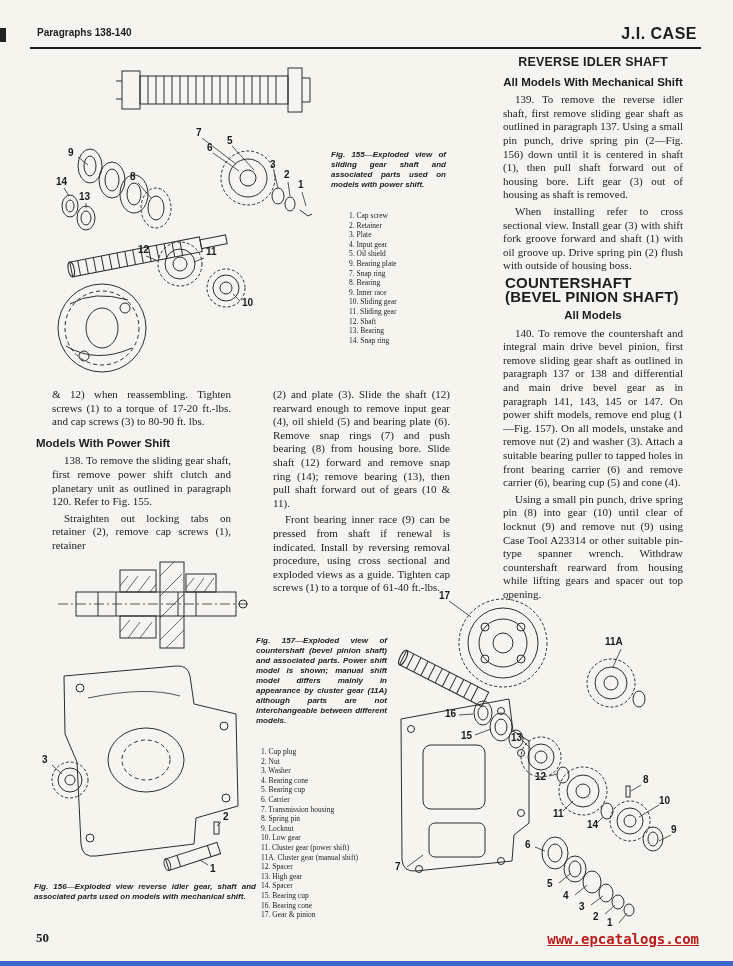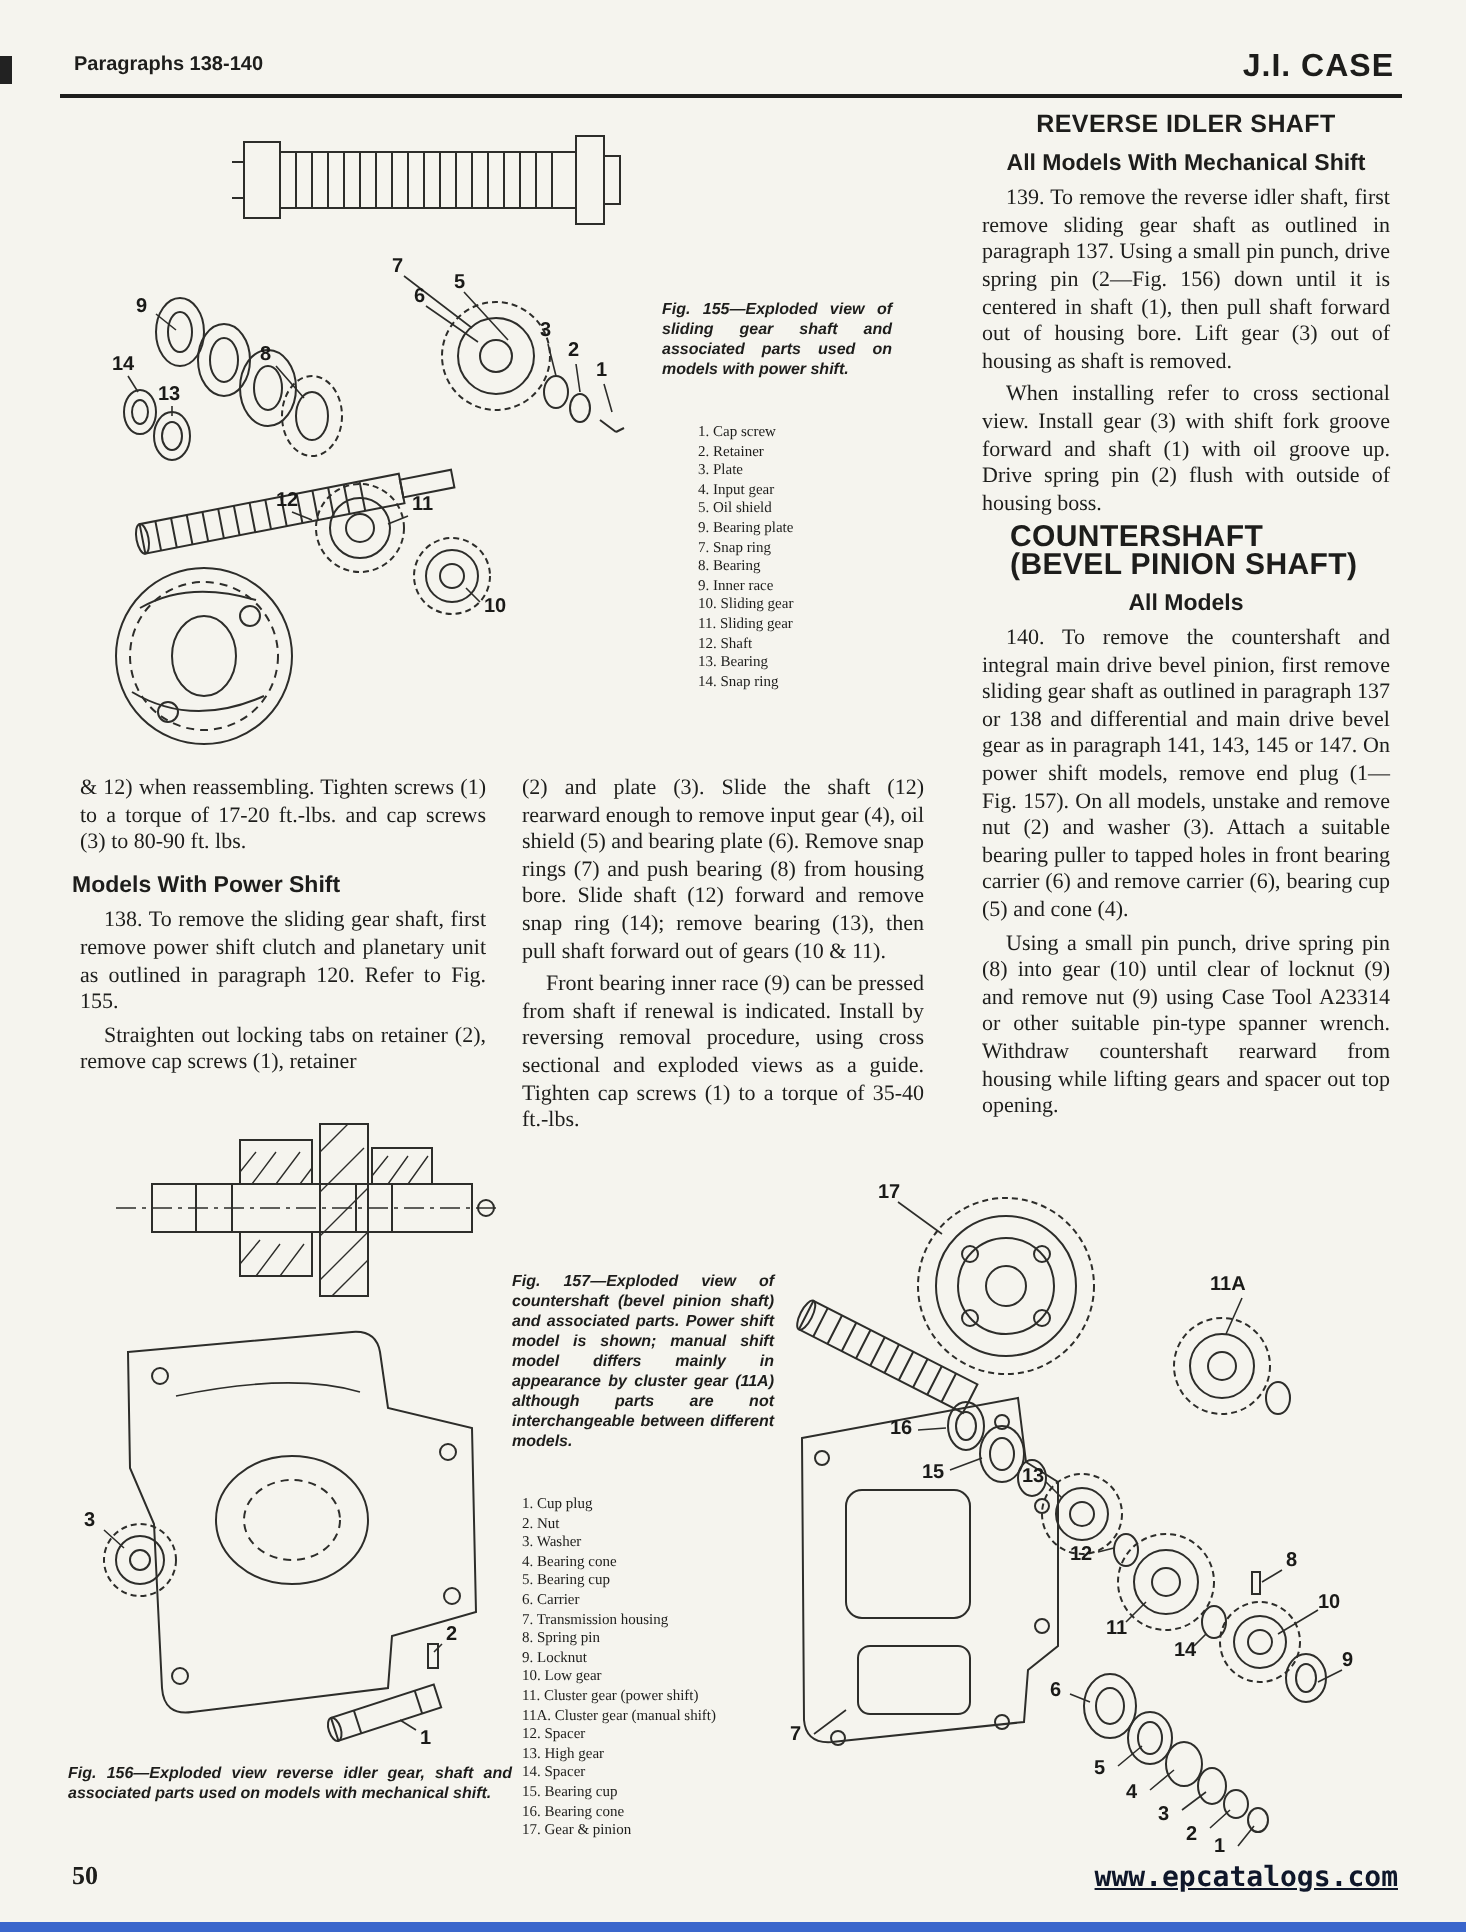"139. To remove the reverse" .body-col p { margin: 0 4px 3px -> 0 16px 3px }
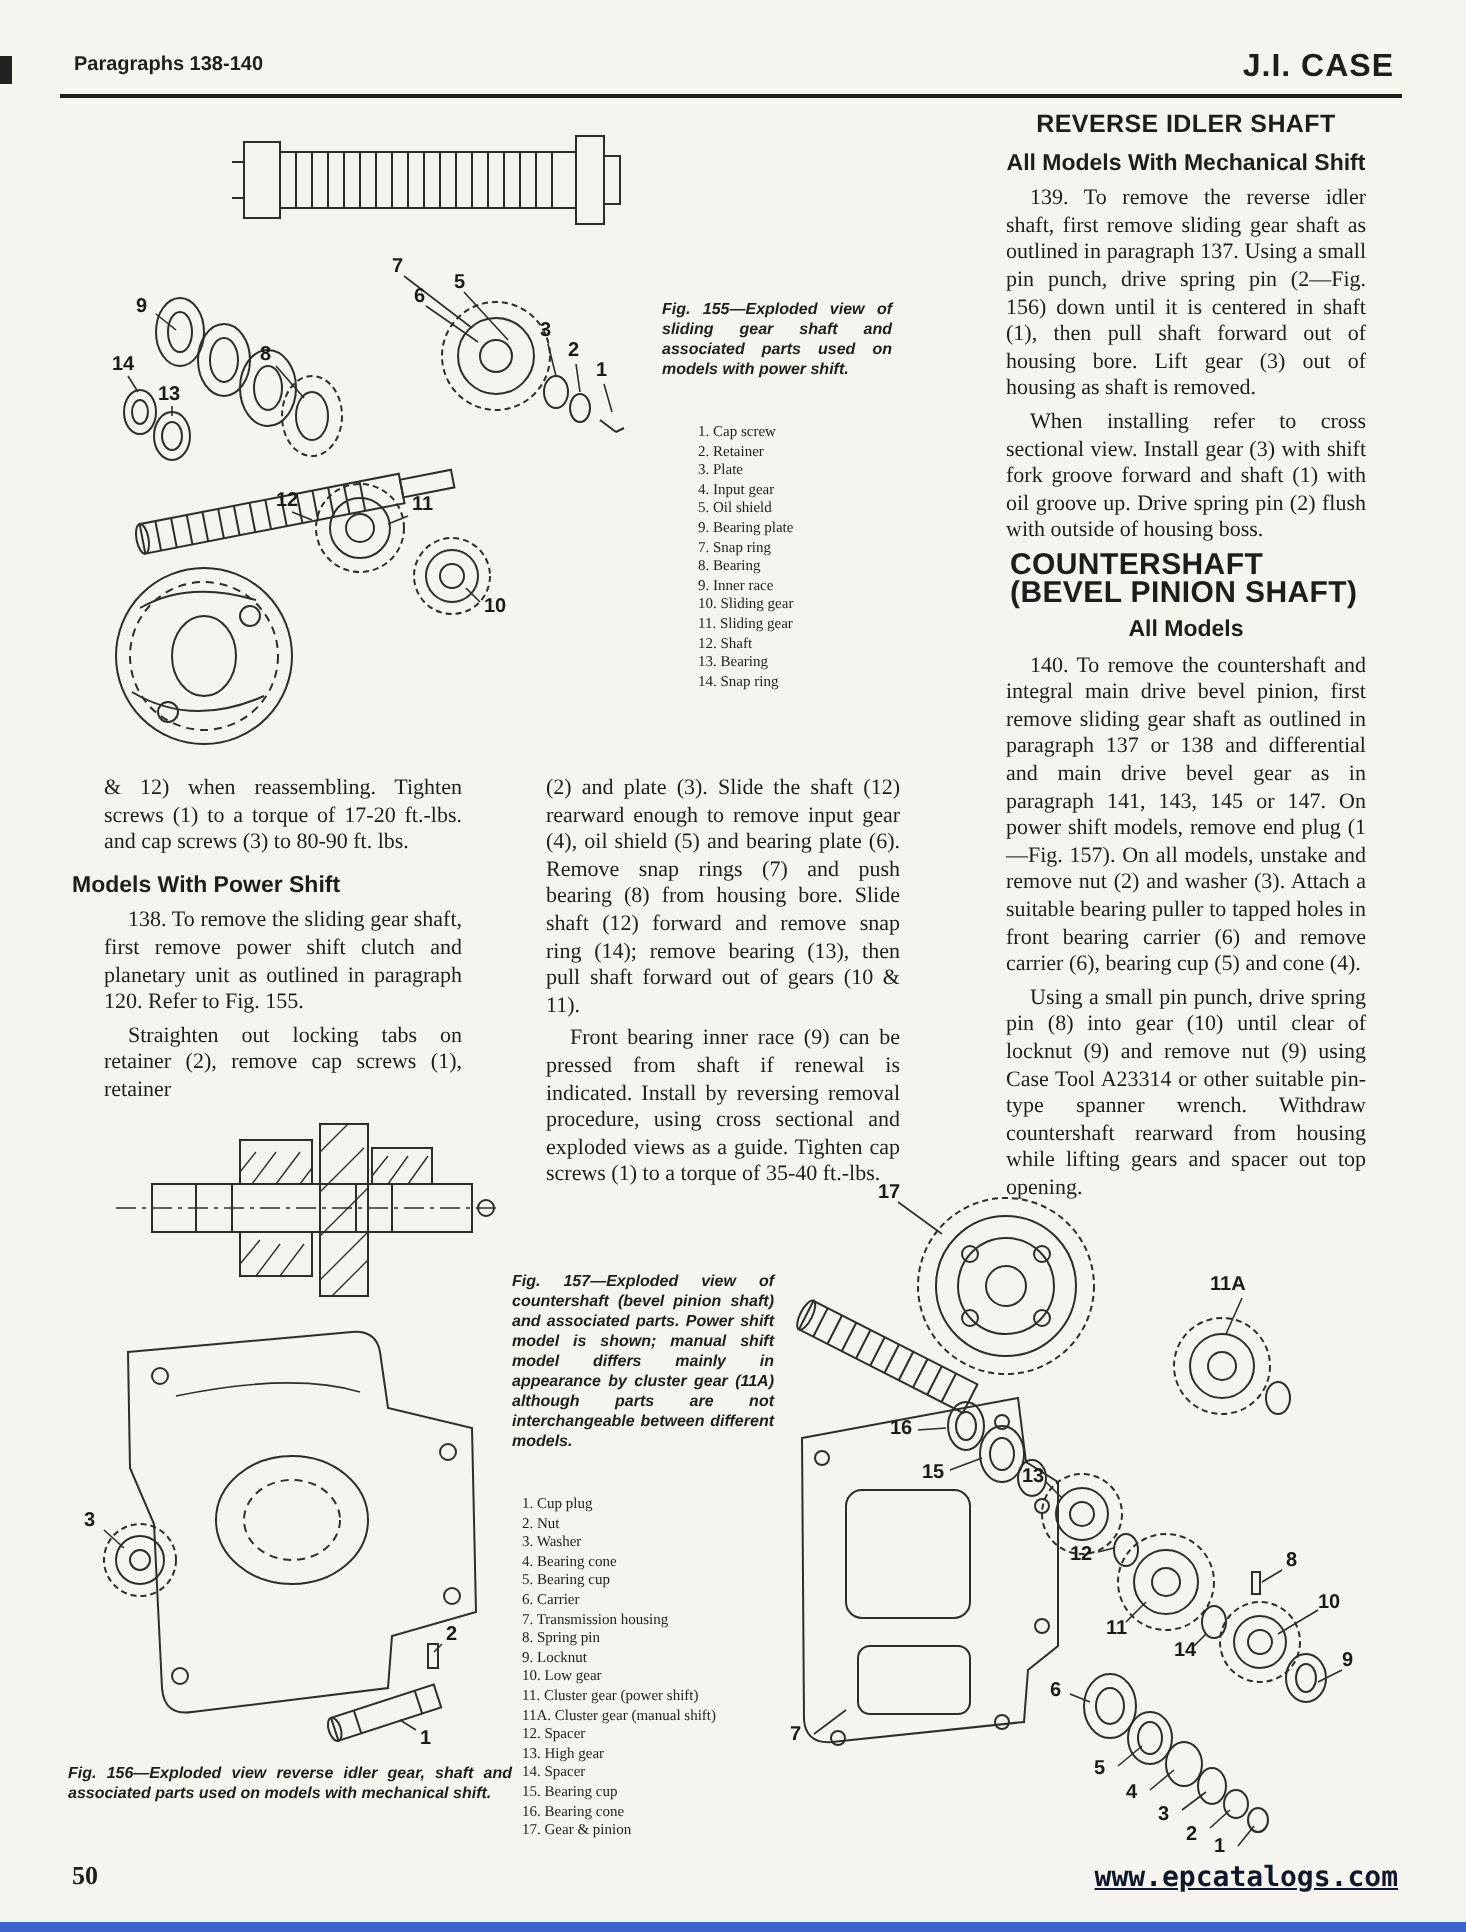"Front bearing inner race (9)" p.ind { text: 35-40 -> 61-40 }
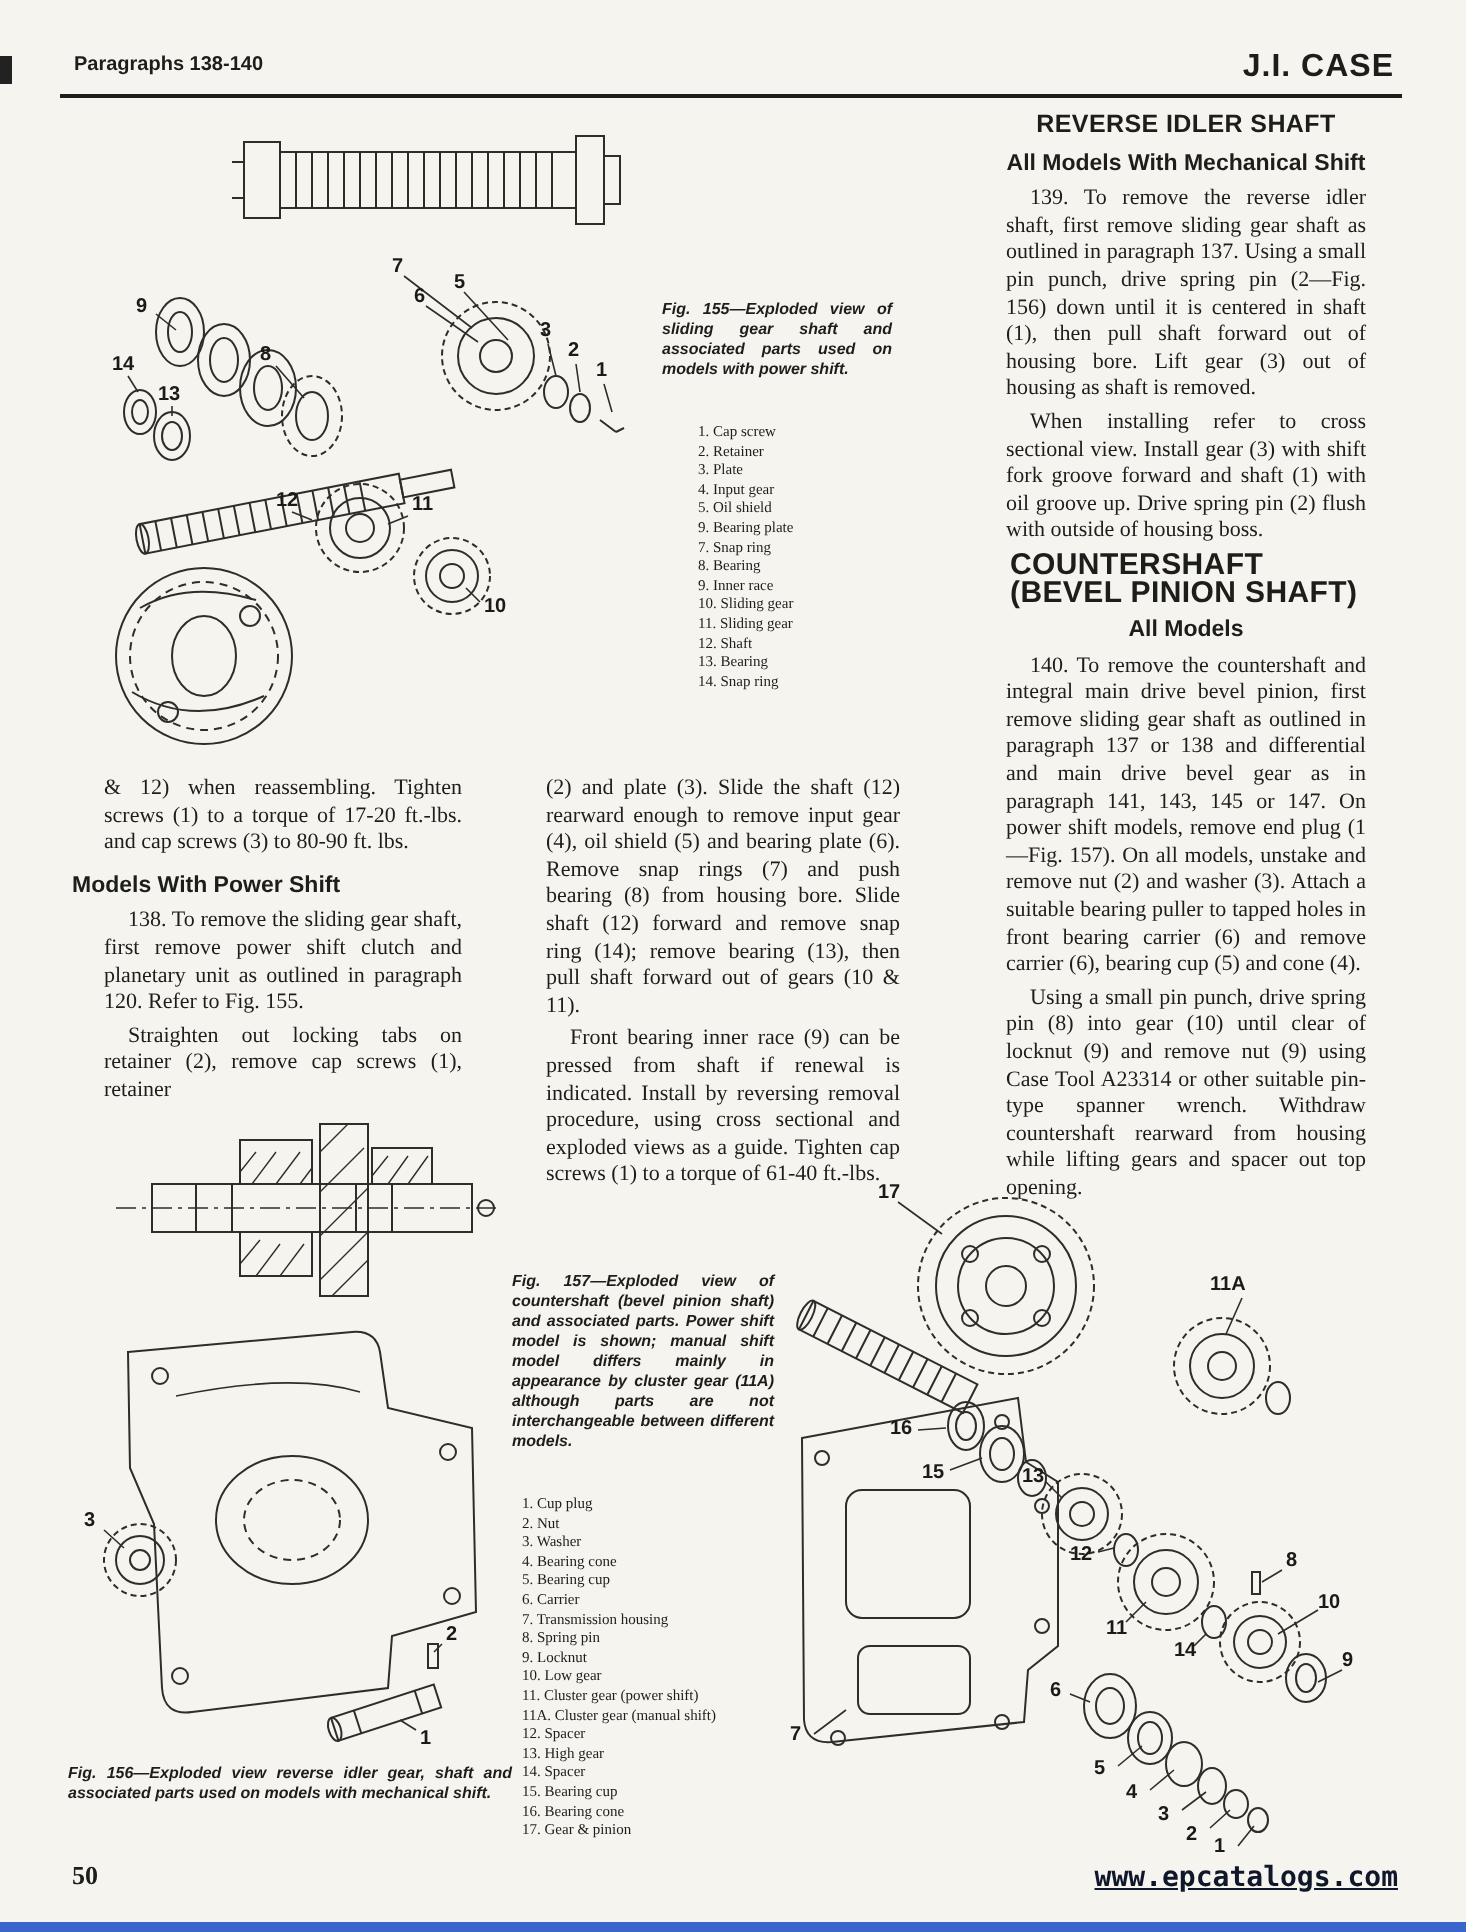"www.epcatalogs.com" .weblink { color: #0f172a -> #b91c1c }
